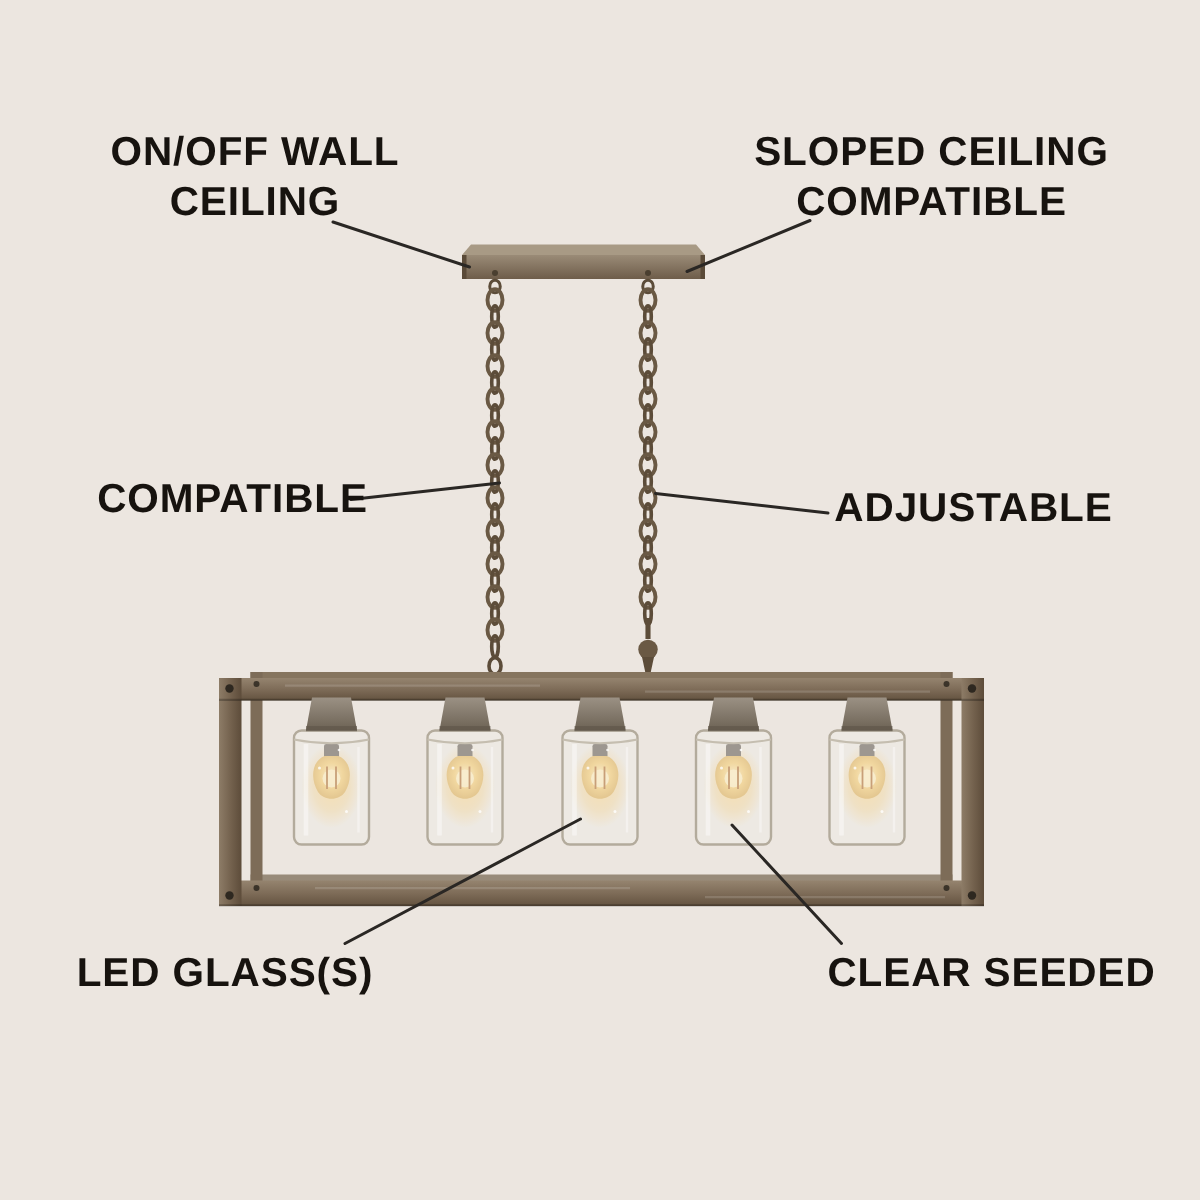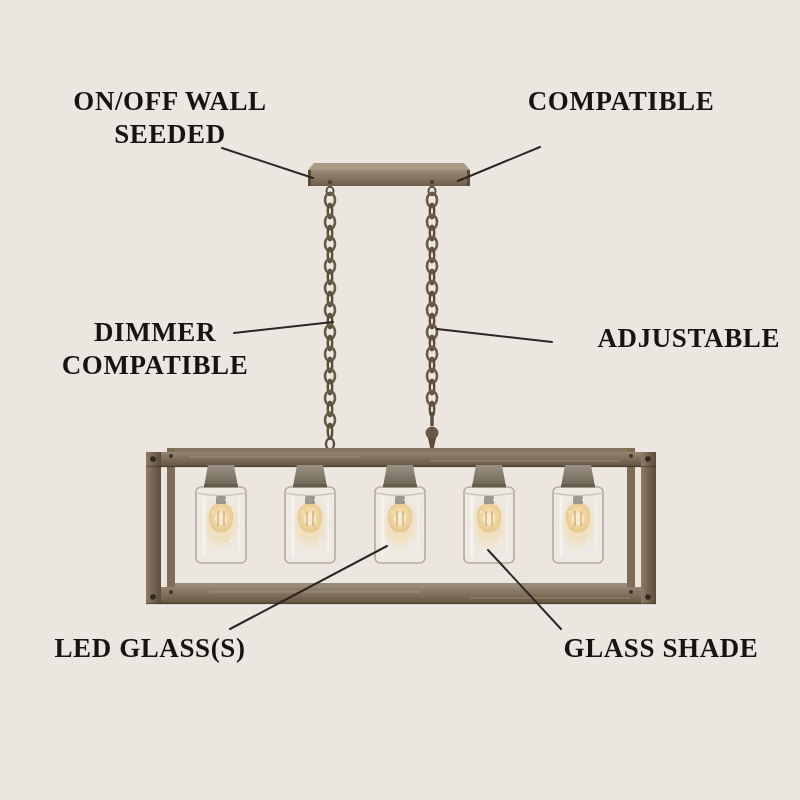"ON/OFF WALL" .callout span { font-family: Liberation Serif, serif -> none }
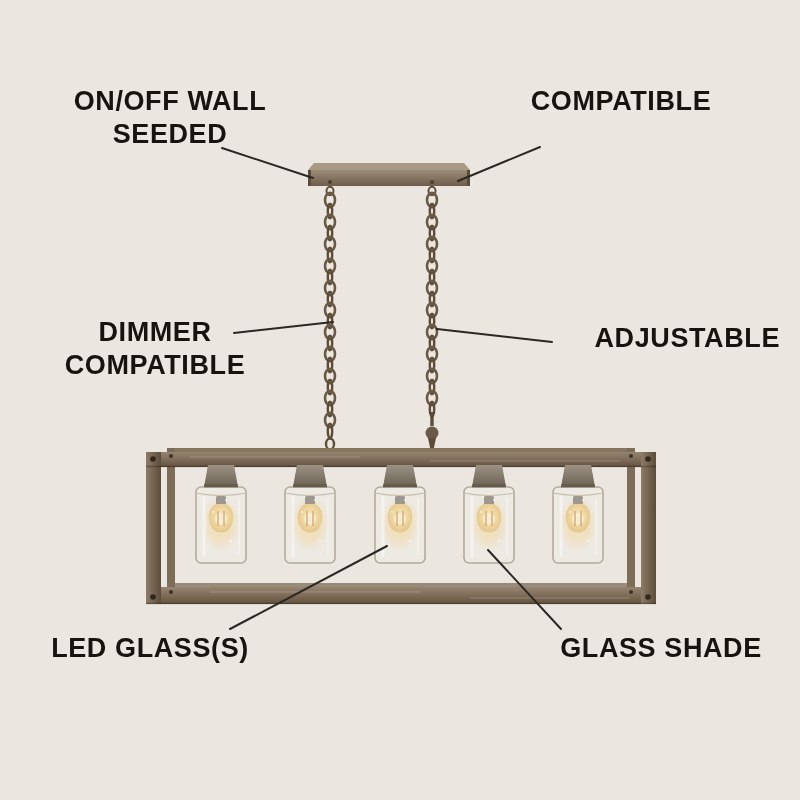"SLOPED CEILING" span { html: none -> <span>SLOPED CEILING</span> }
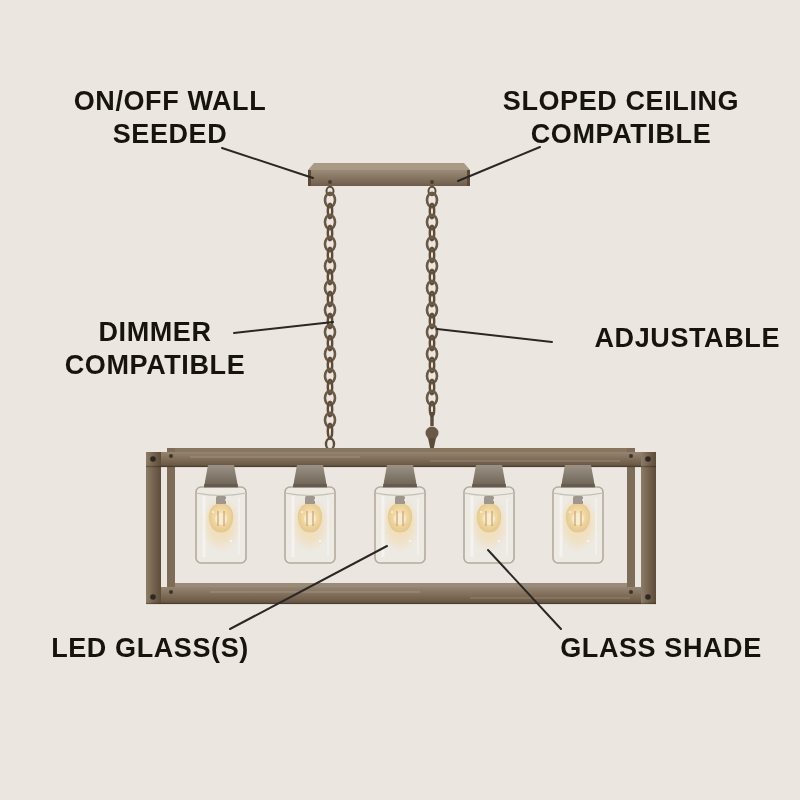"SEEDED" span { text: SEEDED -> CEILING }
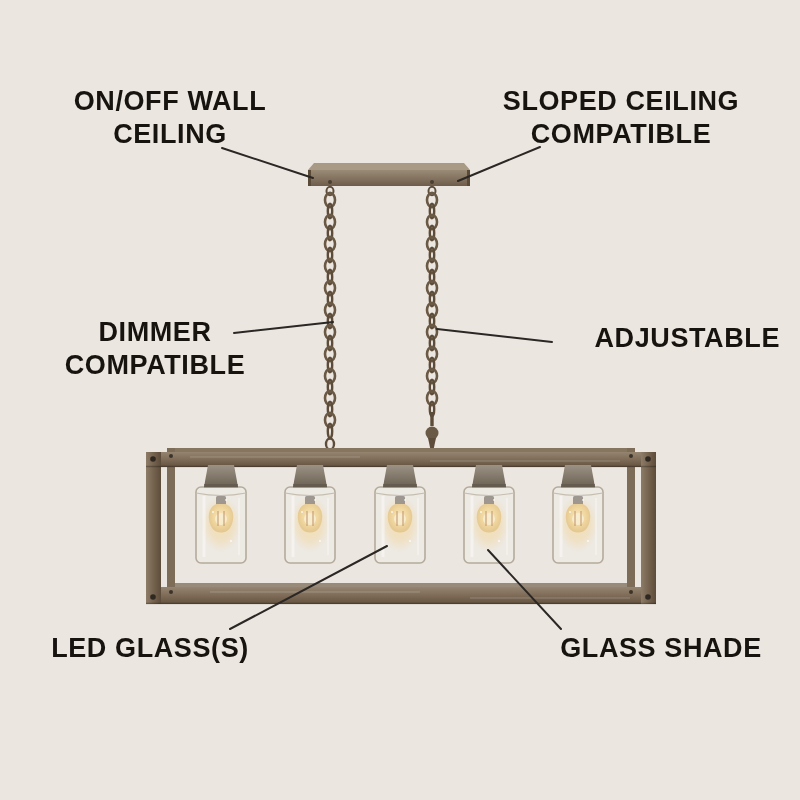"DIMMER" span { html: <span>DIMMER</span> -> none }
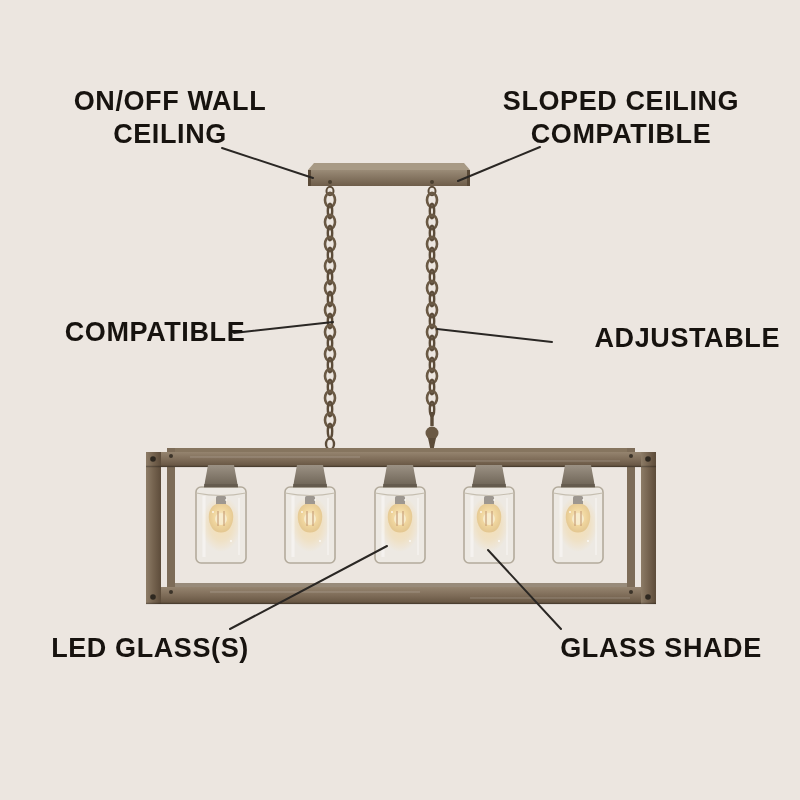"ADJUSTABLE" #c-adjustable { text-align: right -> none }
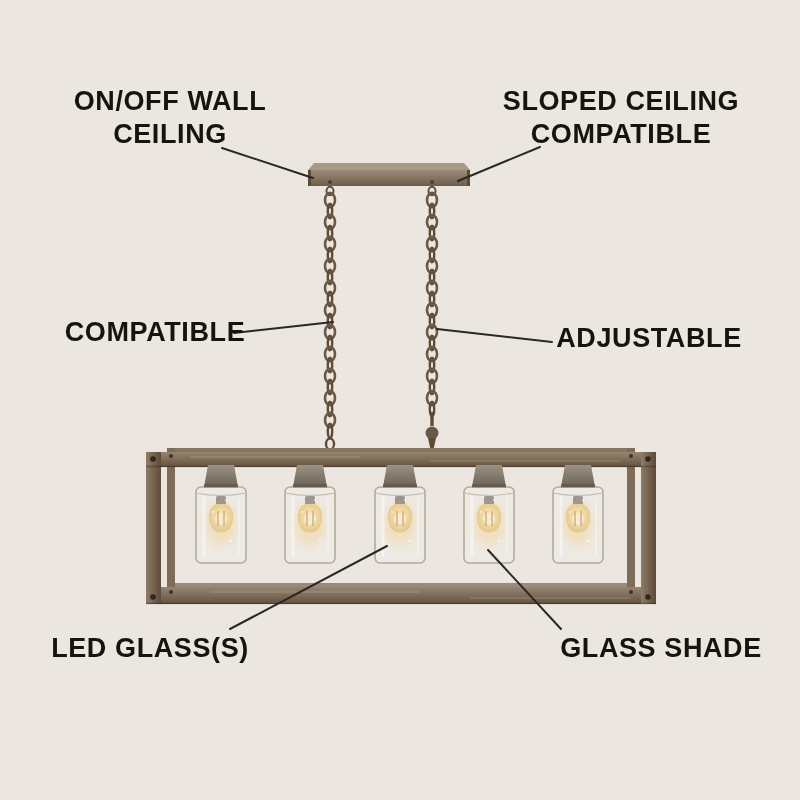"CLEAR SEEDED" span { html: none -> <span>CLEAR SEEDED</span> }
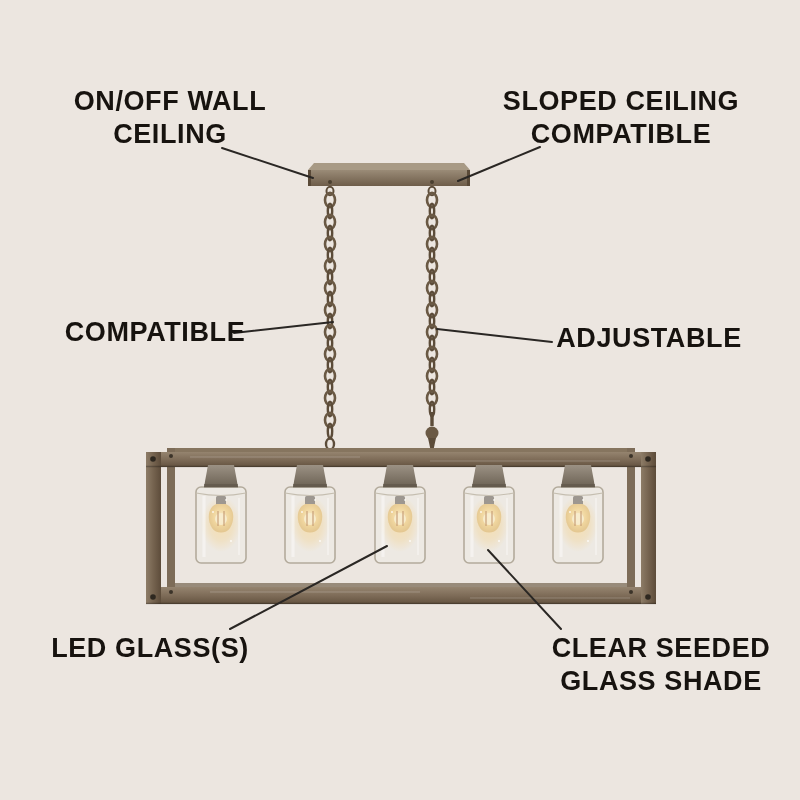"GLASS SHADE" span { html: <span>GLASS SHADE</span> -> none }
